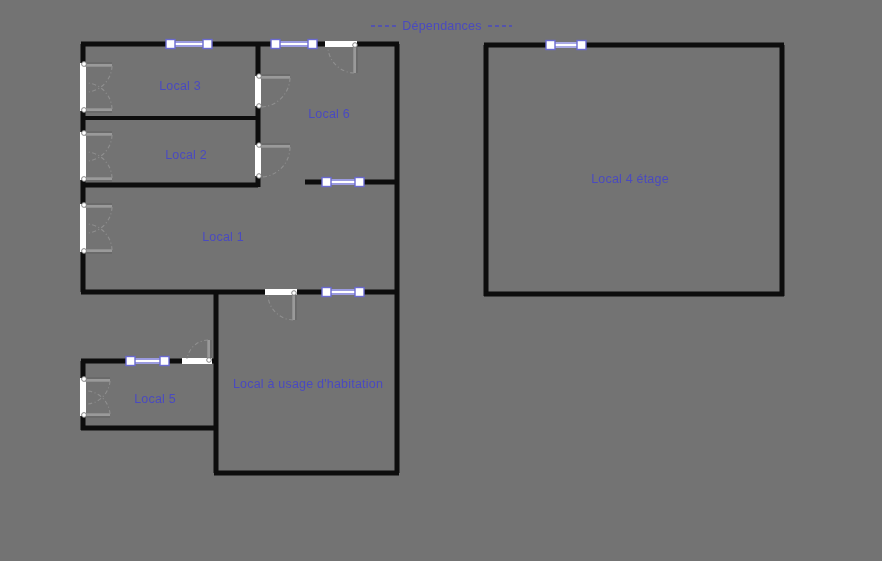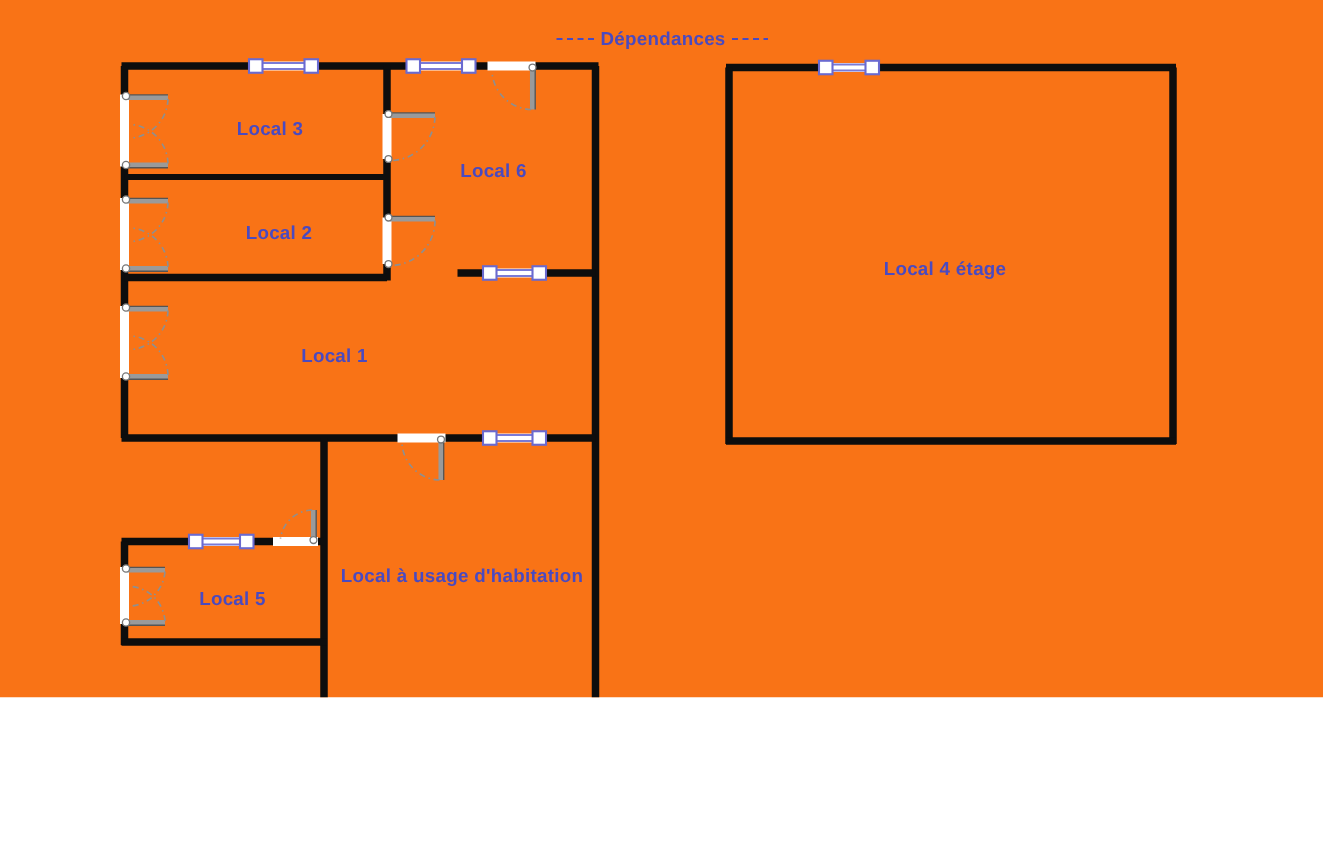"Dépendances" #plan-root { background: #f97316 -> #737373; font-weight: bold -> none; height: 465px -> 561px }
